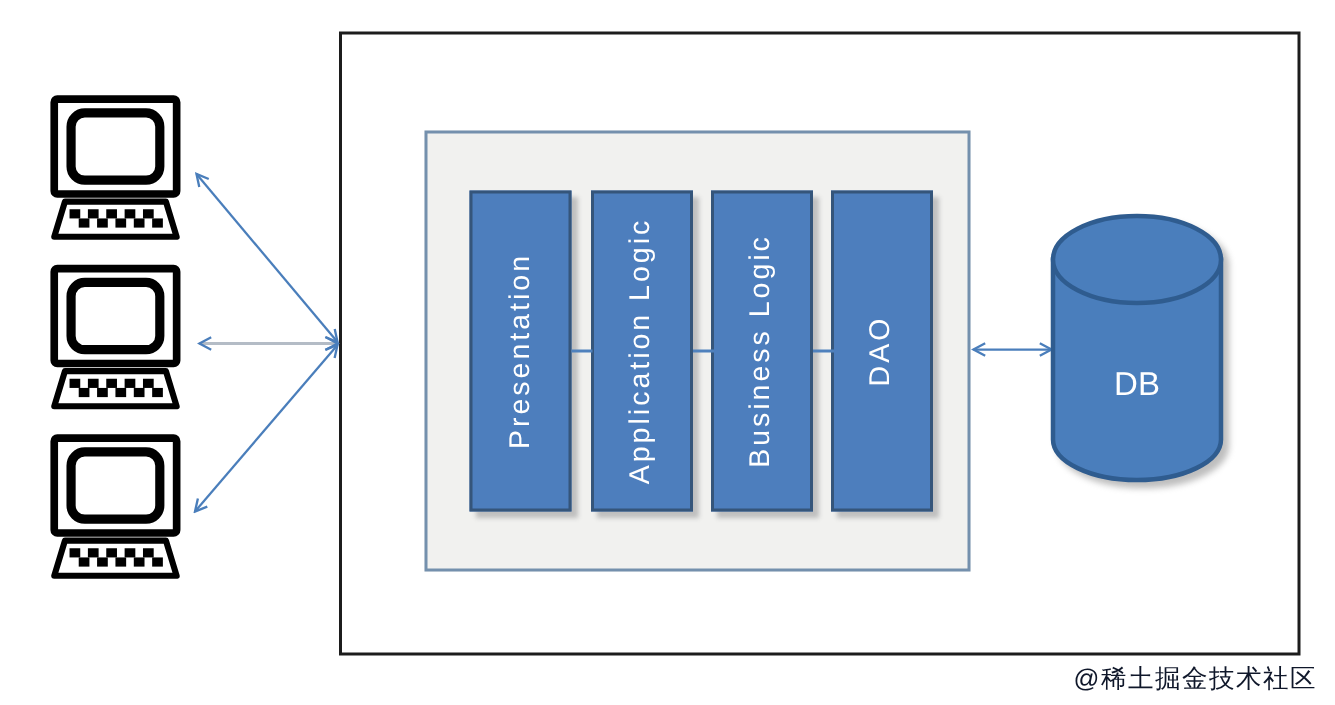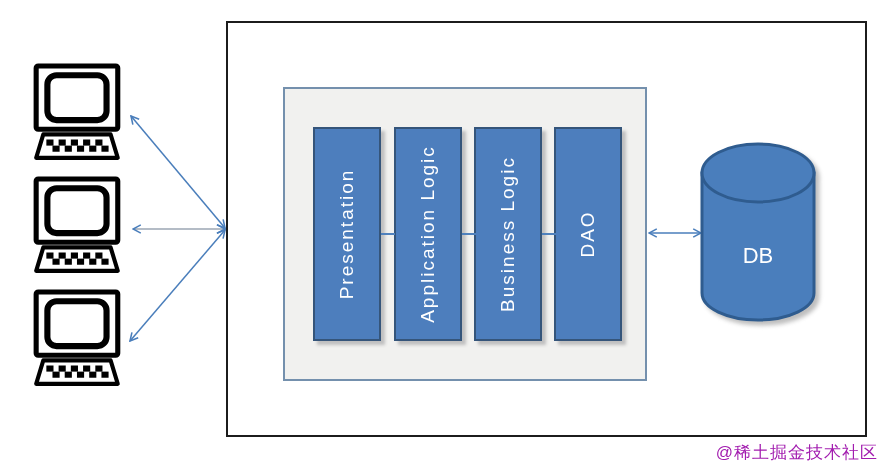"@稀土掘金技术社区" .watermark { color: #a21caf -> #0f172a }
